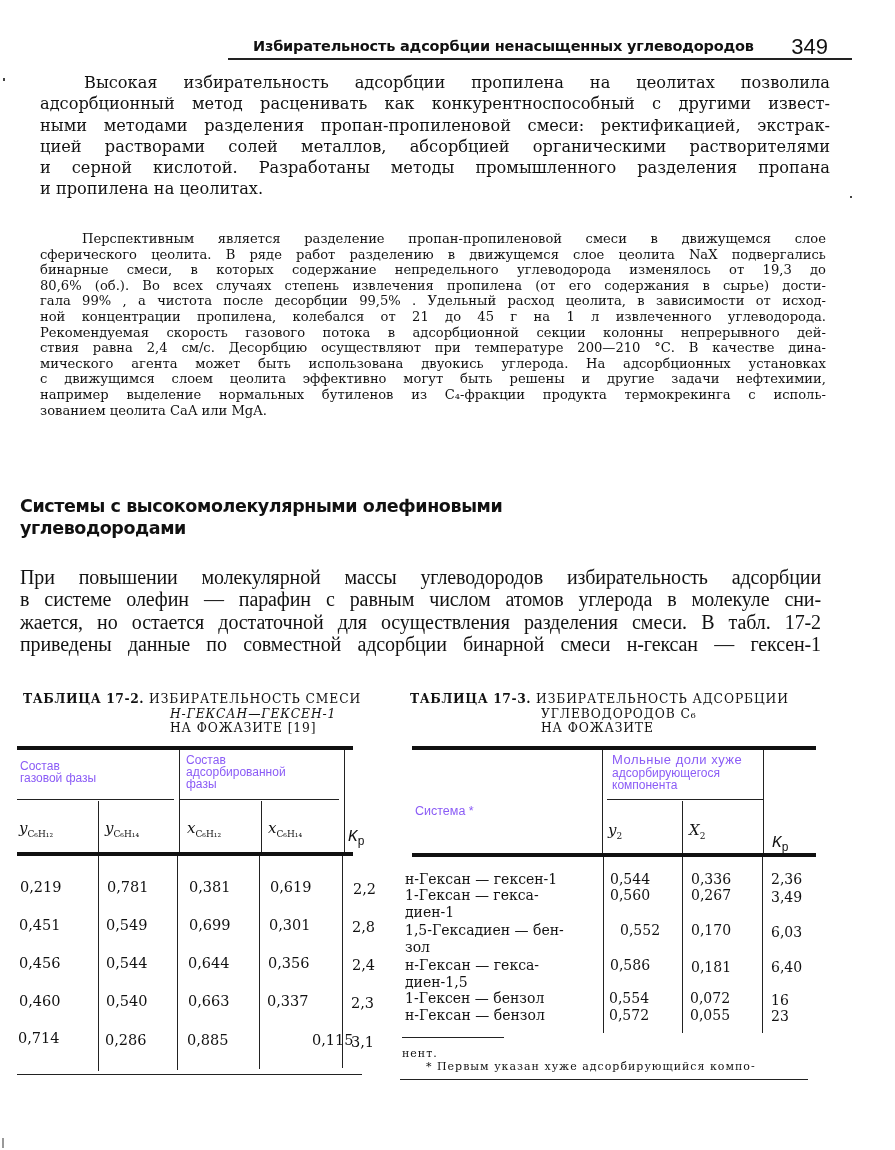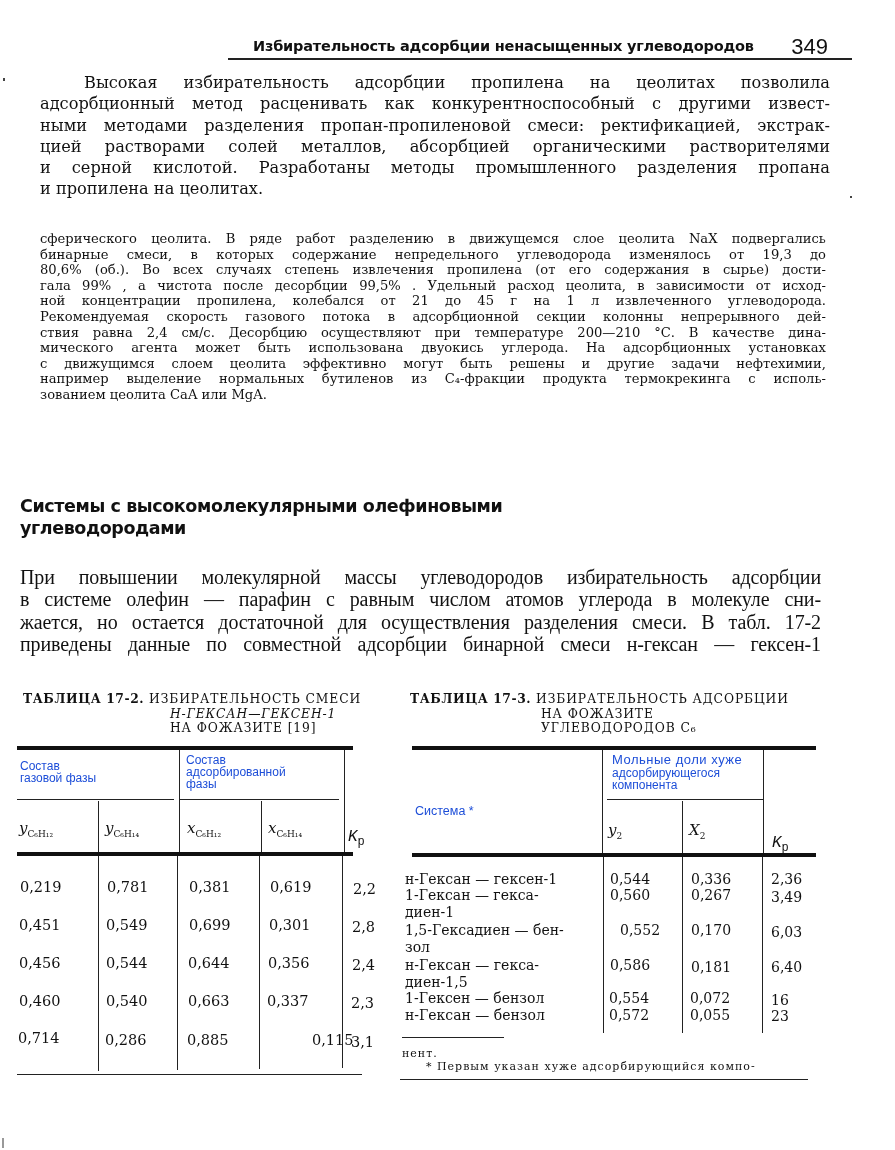"Перспективным является разделение" span.line { html: none -> <span>Перспективным является разделение пропан-пропиленовой смеси в движущемся слое</span> }
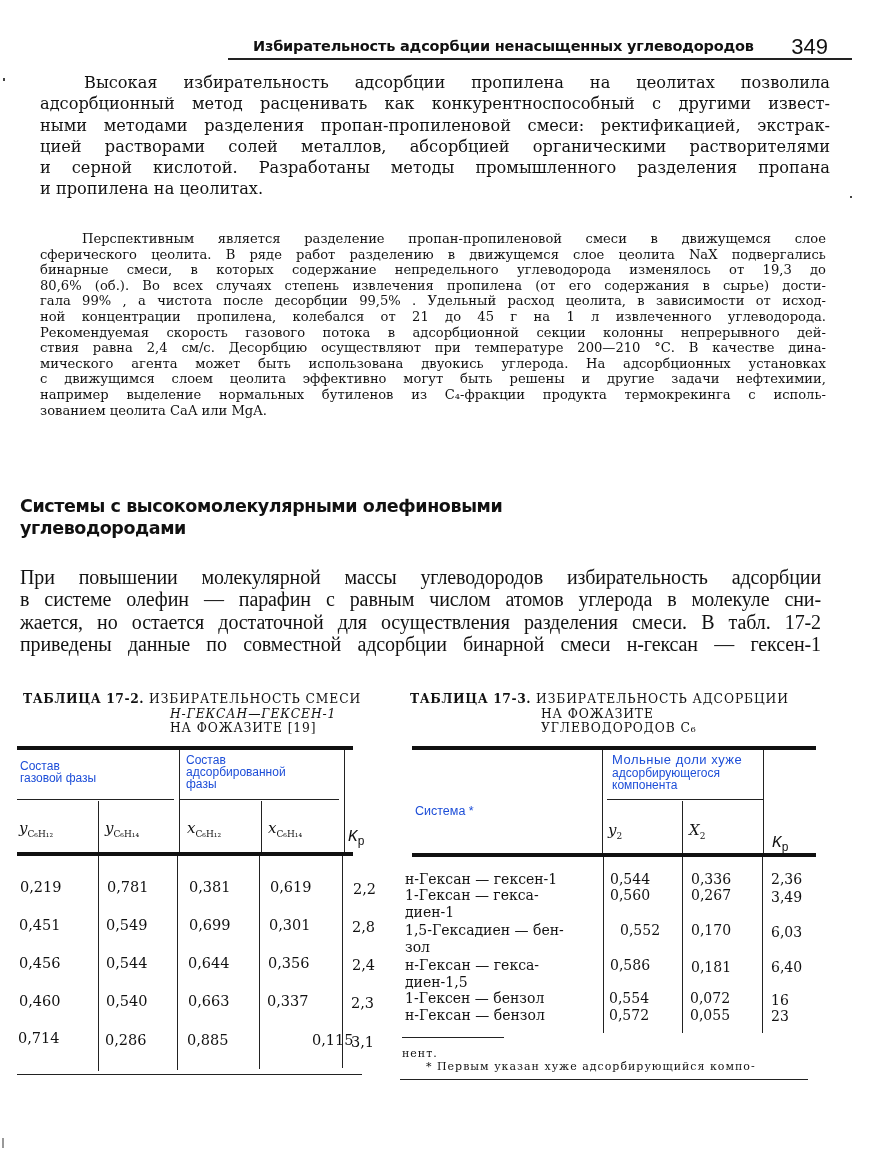"НА ФОЖАЗИТЕ" span.cont { order: before "УГЛЕВОДОРОДОВ C₆" -> after "УГЛЕВОДОРОДОВ C₆" }
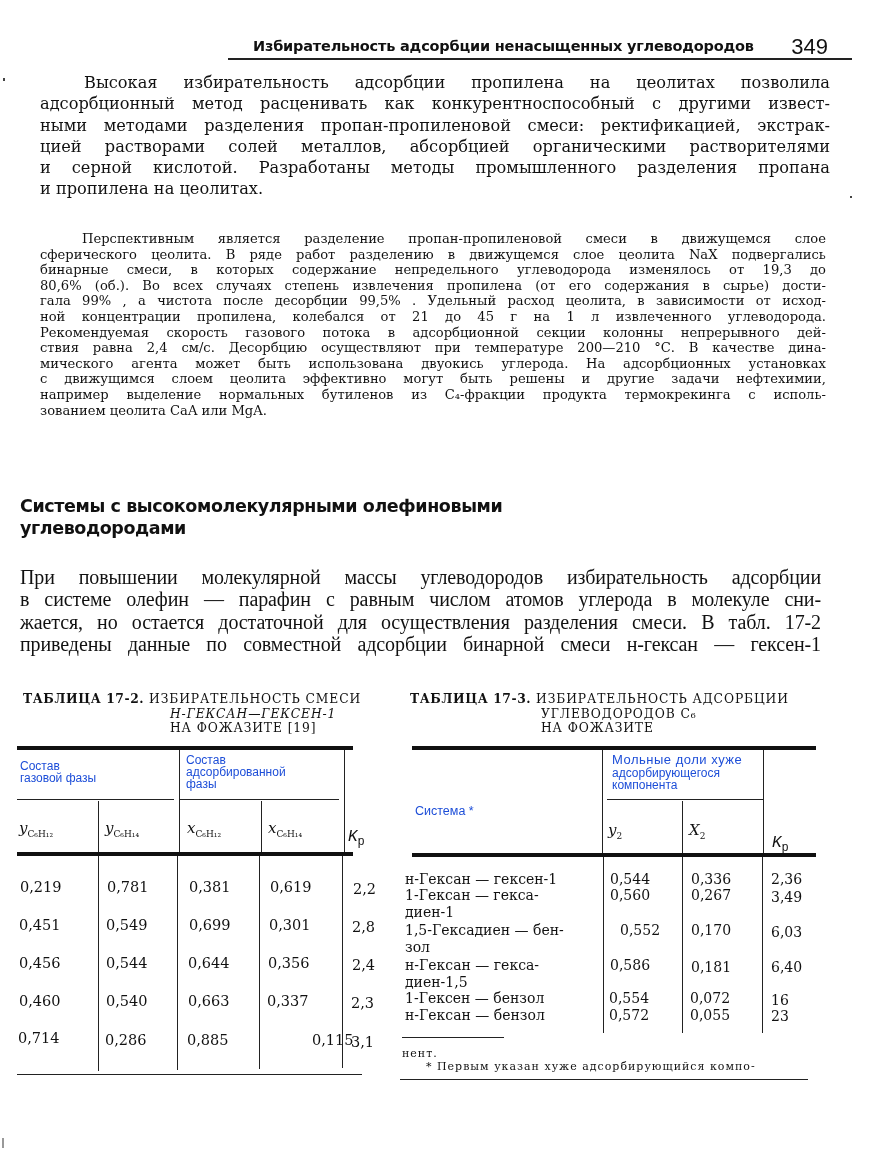"Состав" .hdr-txt { color: #1d4ed8 -> #8b5cf6 }
